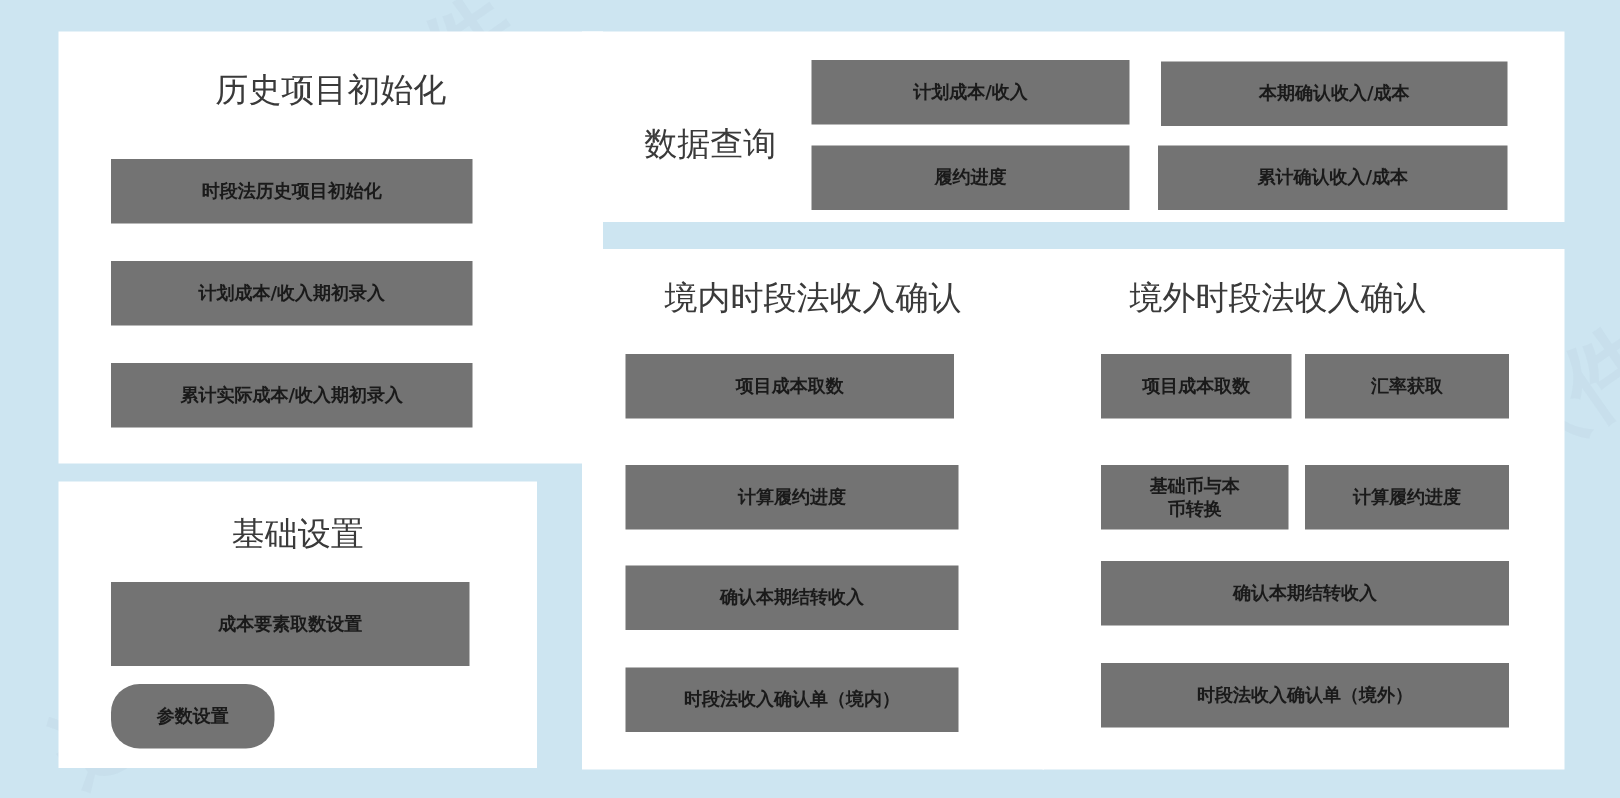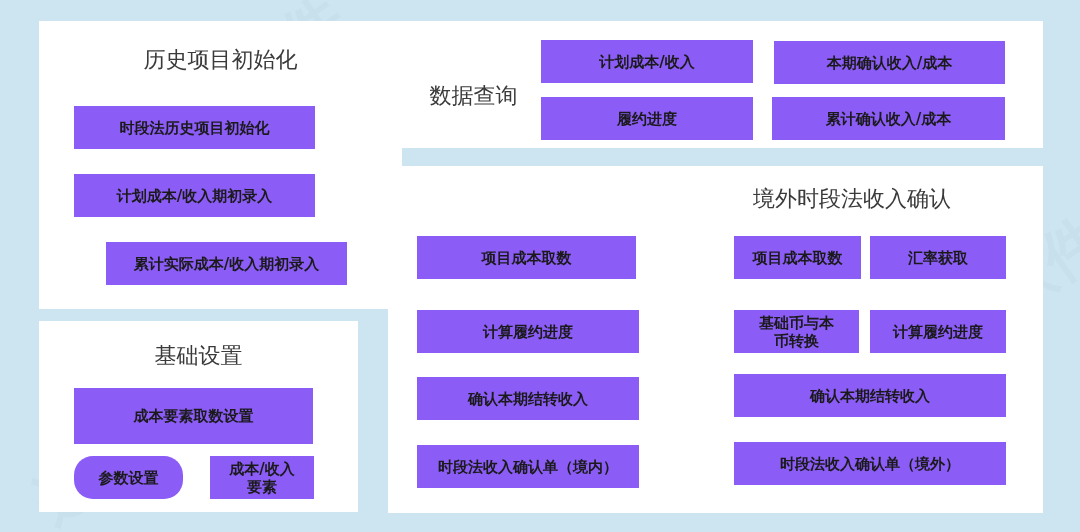"计划成本/收入" .btn { background: #8b5cf6 -> #737373; font-size: 15px -> 12px }
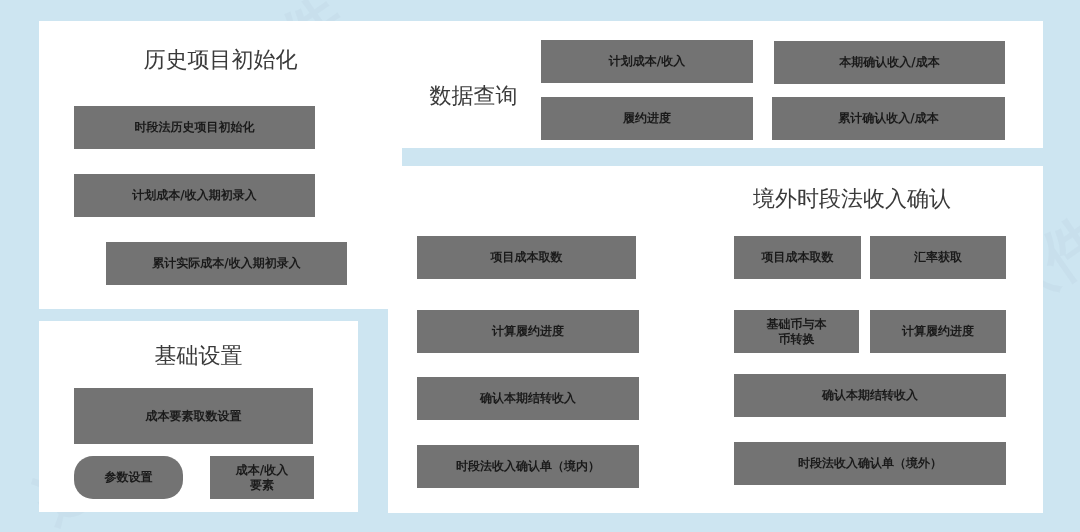"境内时段法收入确认" div.panel-title { html: none -> <div>境内时段法收入确认</div> }
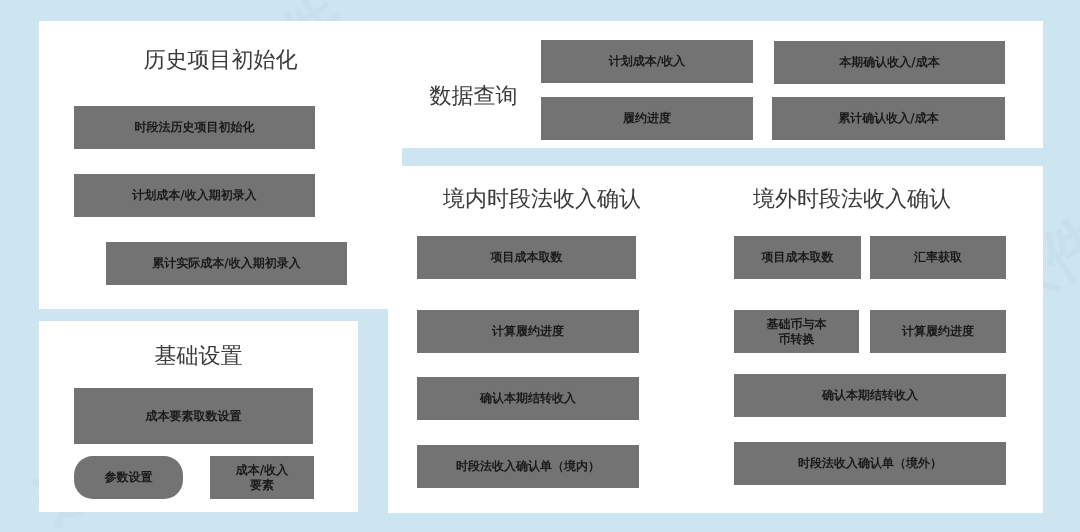"累计实际成本/收入期初录入" div.btn { margin-left: 32px -> none }
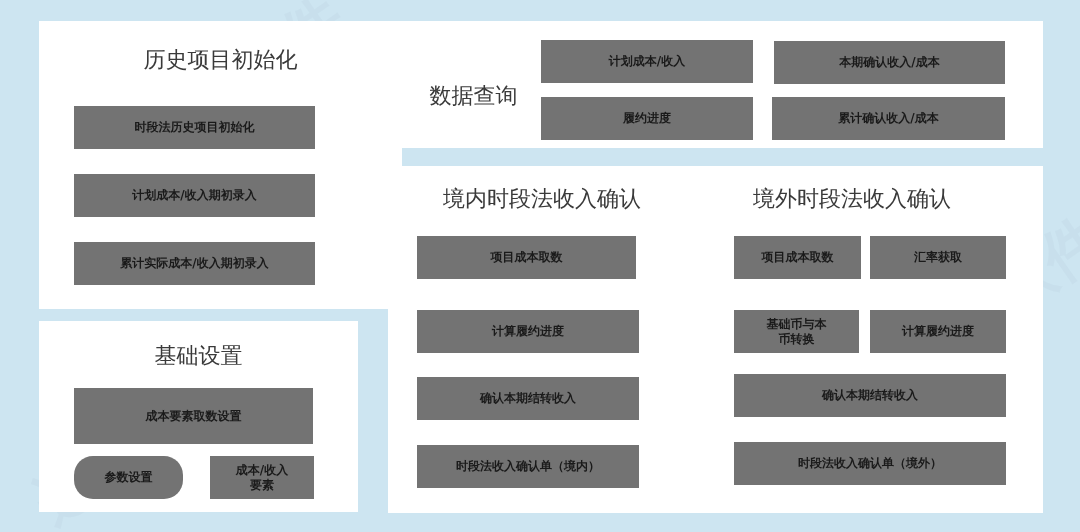"成本/收入" div.btn { html: <div>成本/收入 要素</div> -> none }
